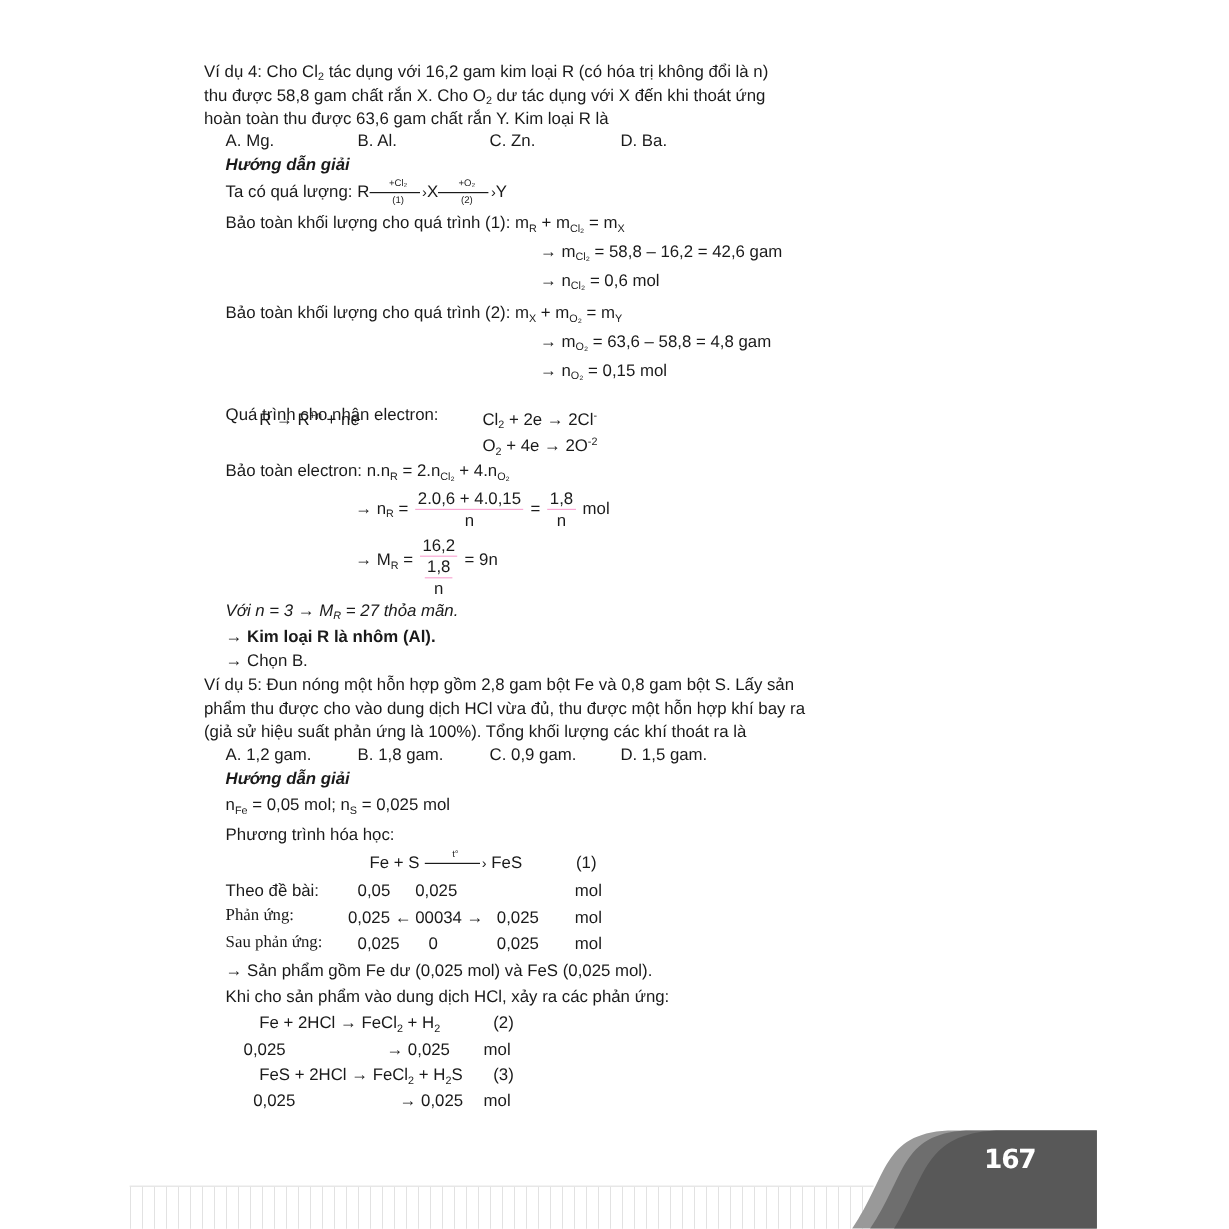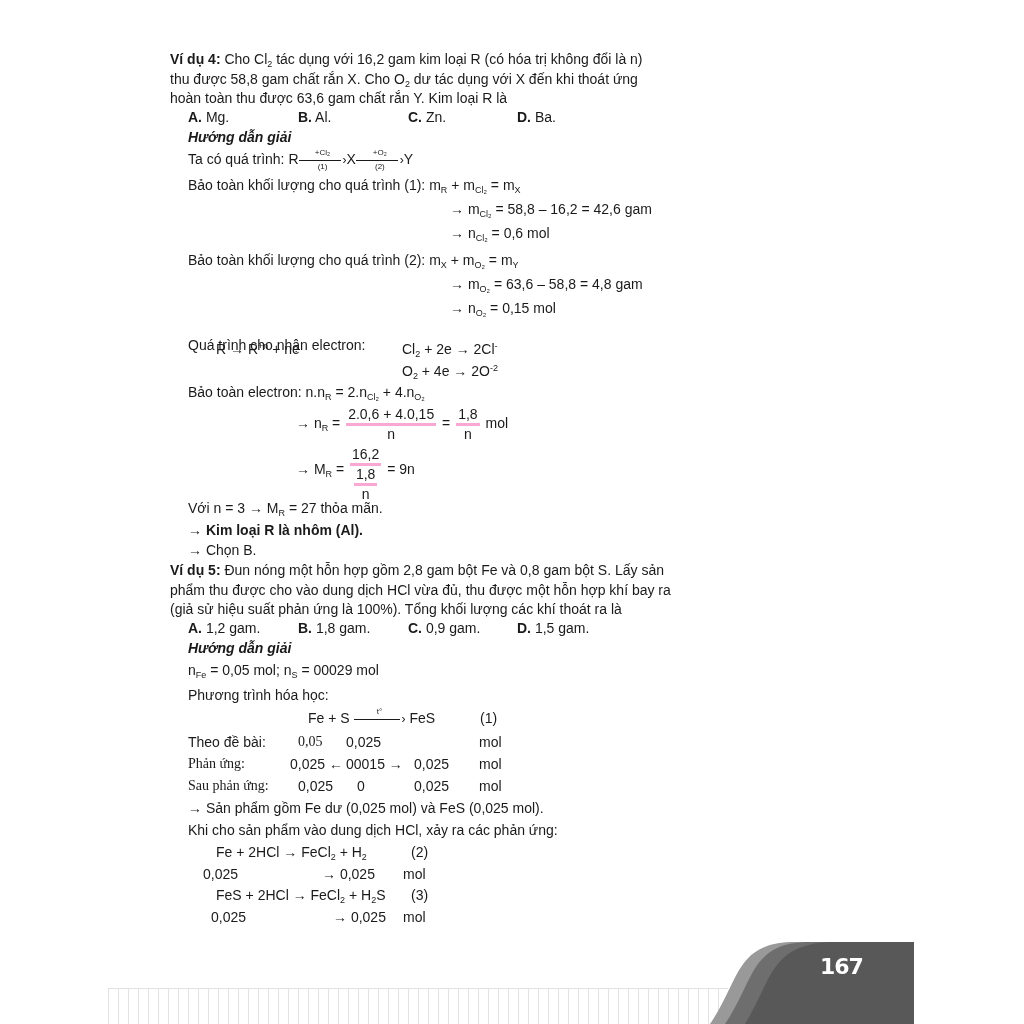"Ví dụ 4:" .b { font-weight: bold -> normal }
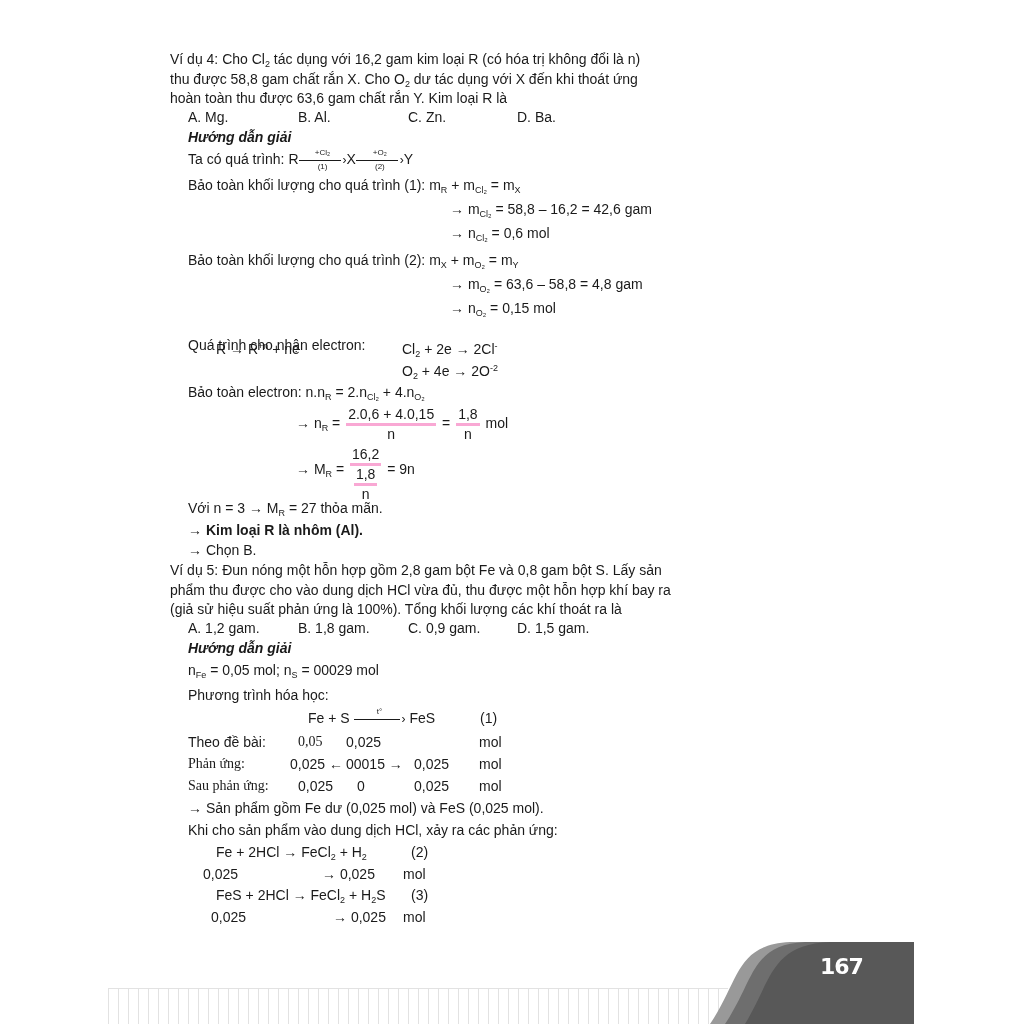"Ta có quá trình: R" span { text: trình -> lượng }
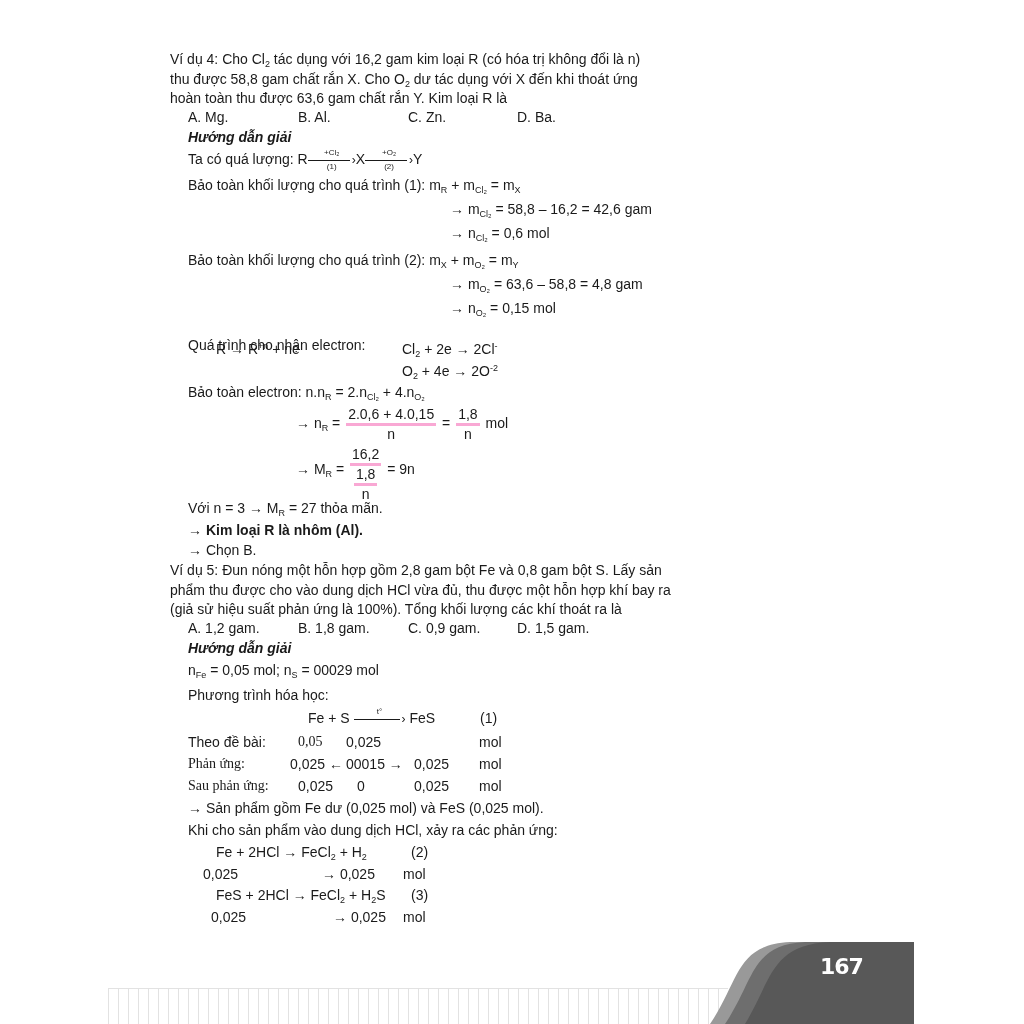"2.0,6 + 4.0,15" .frac .num { border-bottom: 3px solid #f9a8d4 -> 1px solid #f9a8d4 }
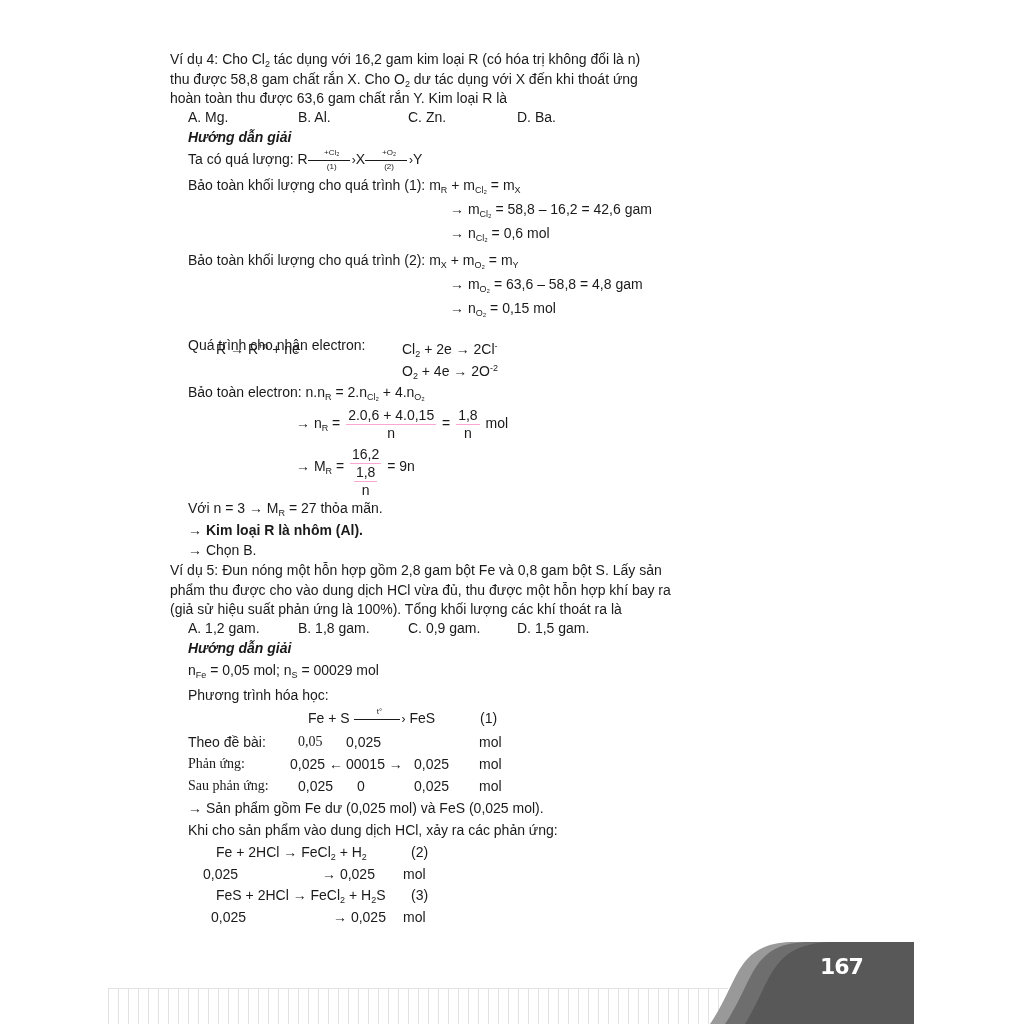"Với n = 3 →" div.ln { font-style: none -> italic }
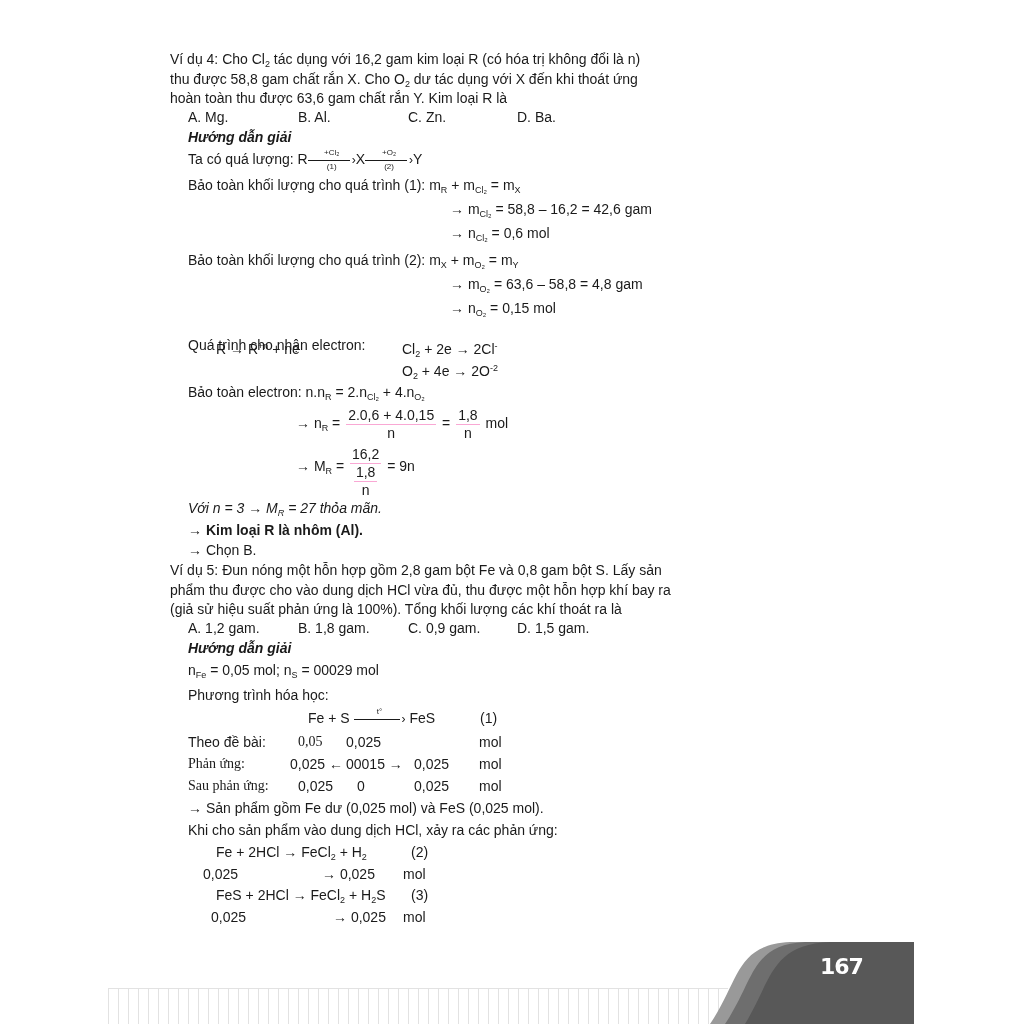"= 00029 mol" span { text: 00029 -> 0,025 }
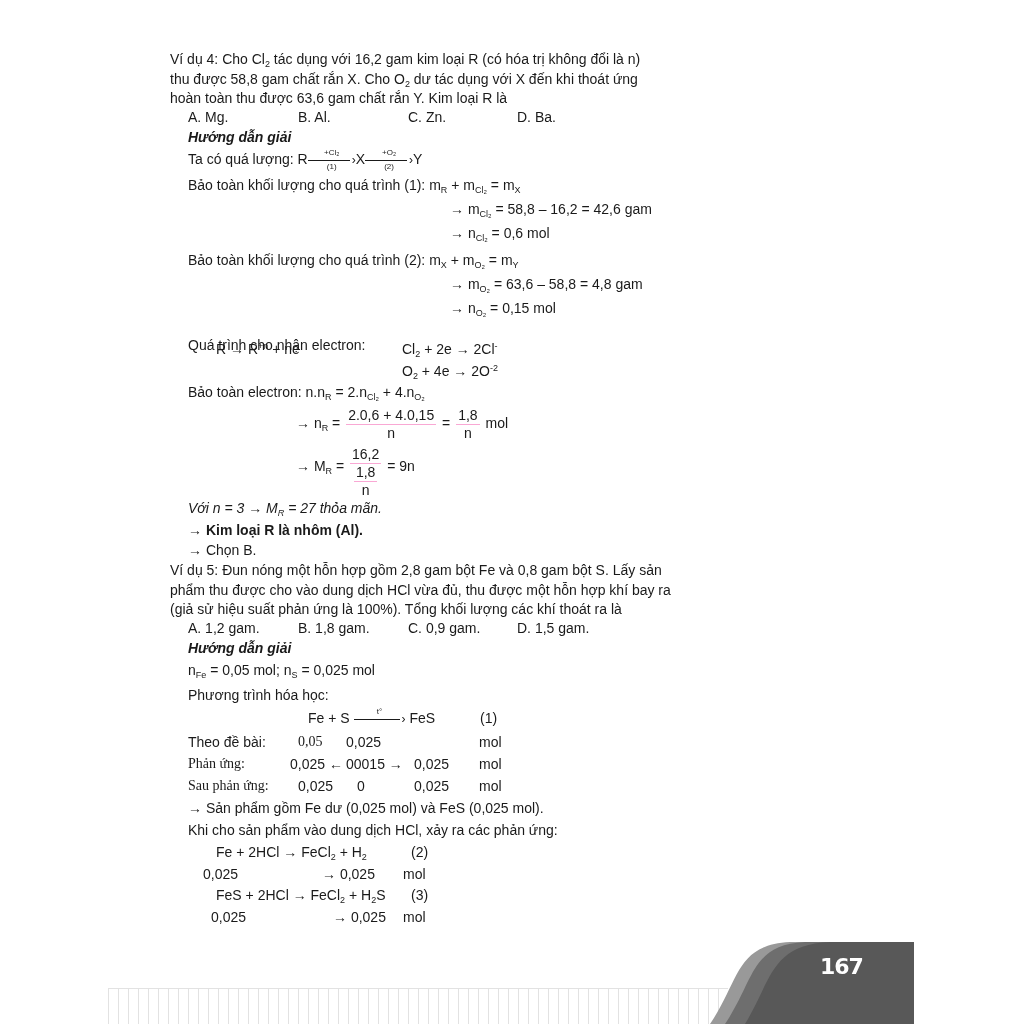"0,05" div.ln { font-family: Liberation Serif, serif -> none }
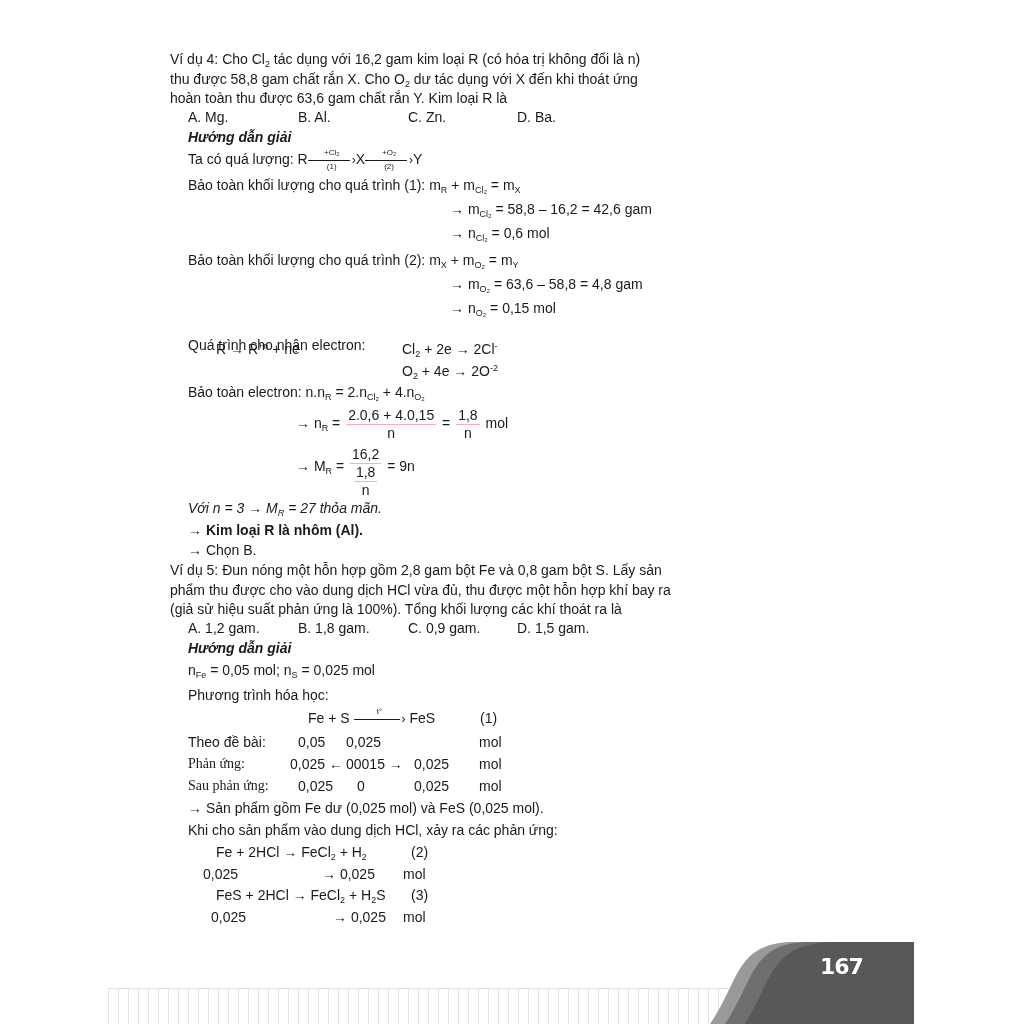"00015 →" div.ln { text: 00015 -> 00034 }
